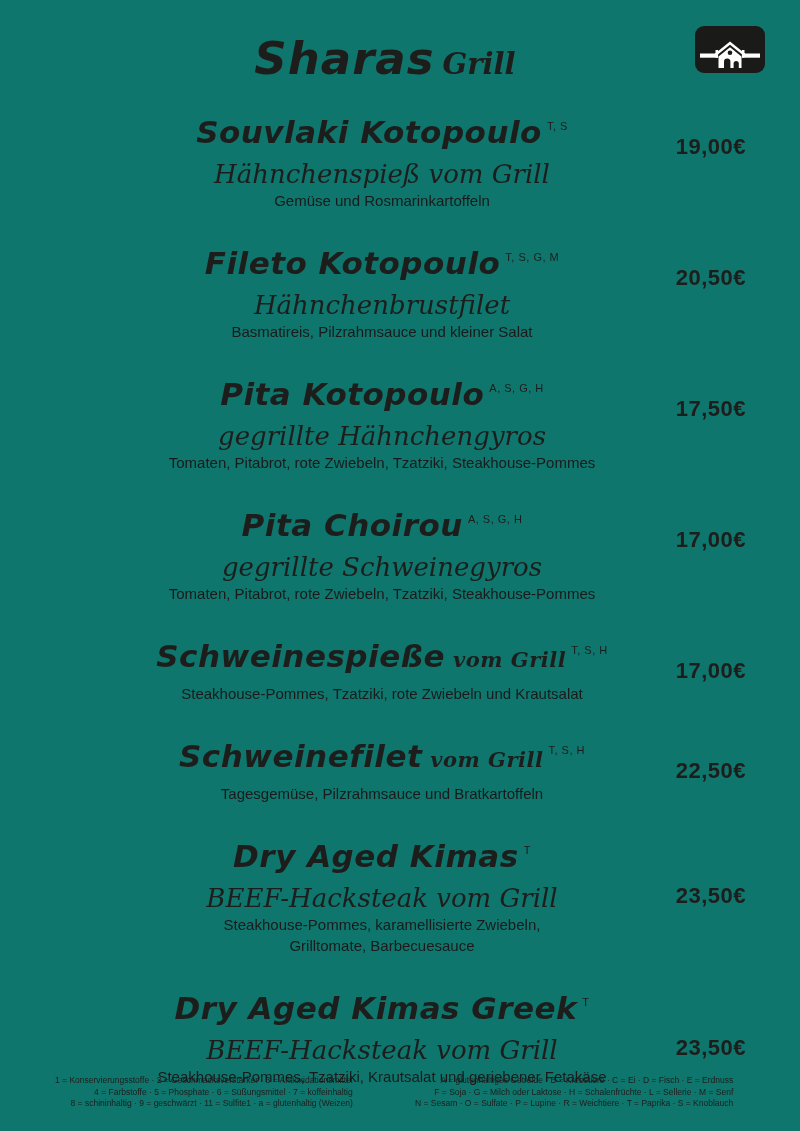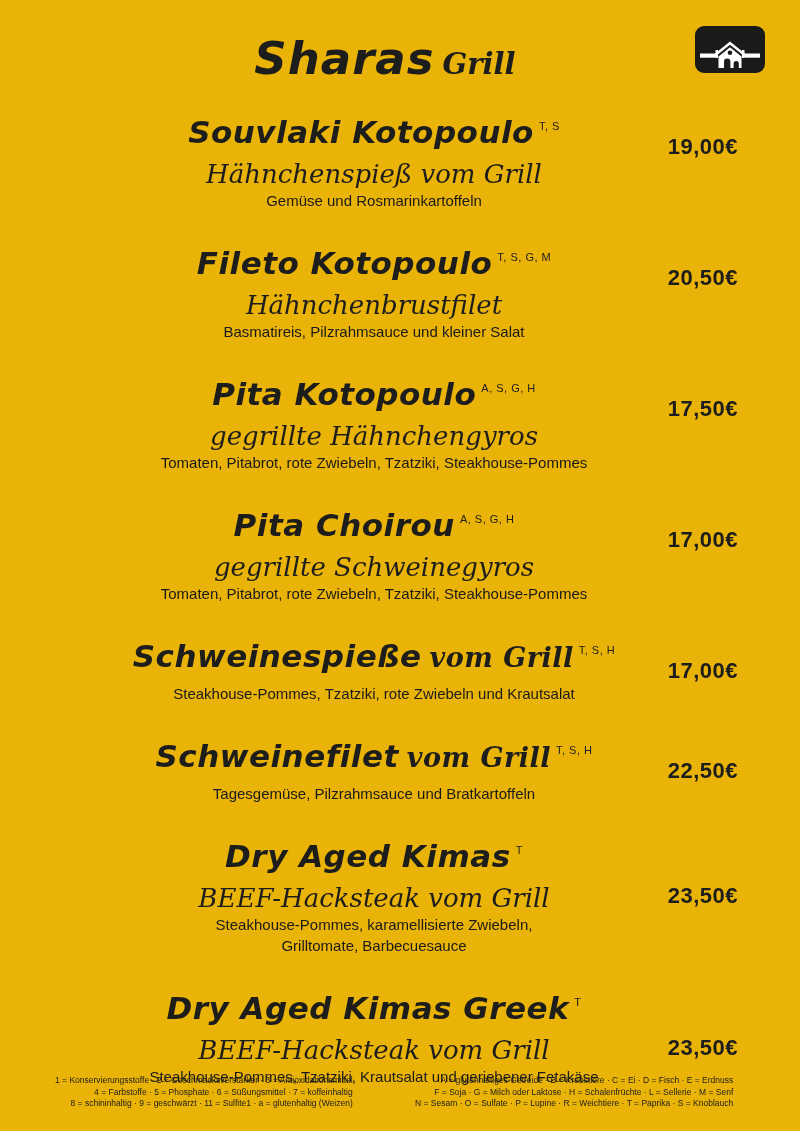"Sharas Grill" .page { background: #eab308 -> #0f766e }
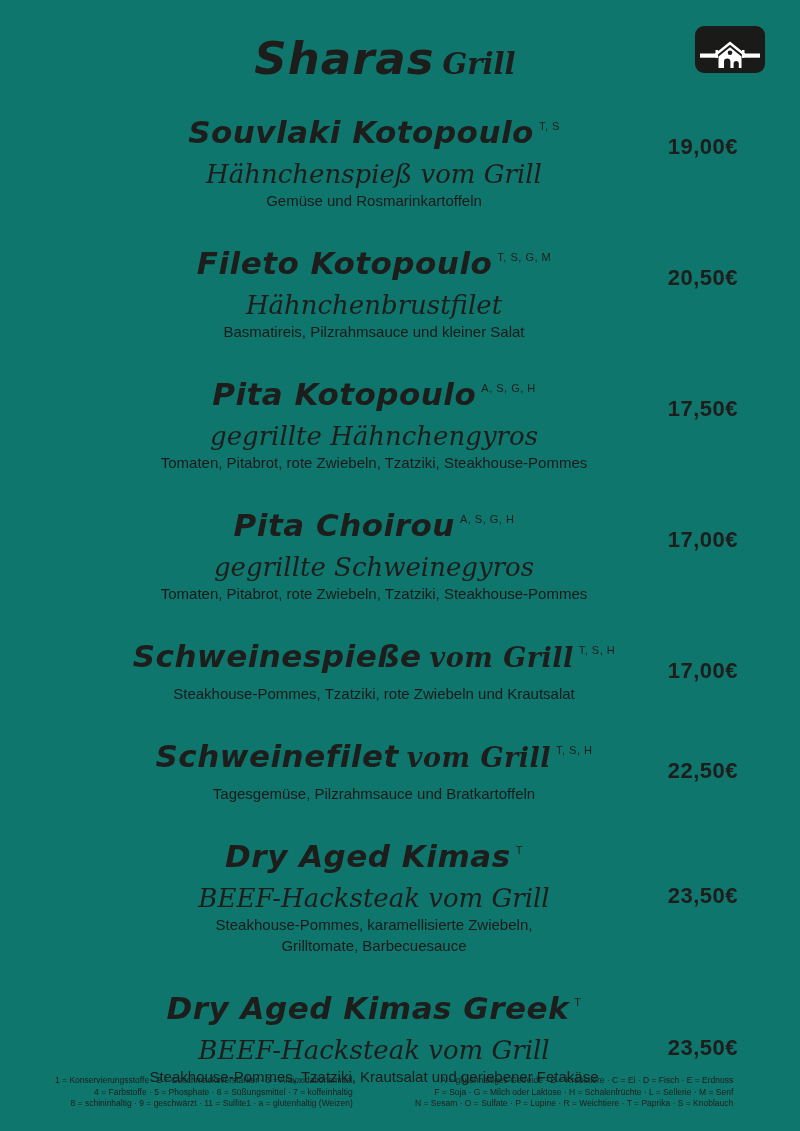"Souvlaki Kotopoulo T, S" .item { margin: 0 auto 32px 8px -> 0 auto 32px 16px }
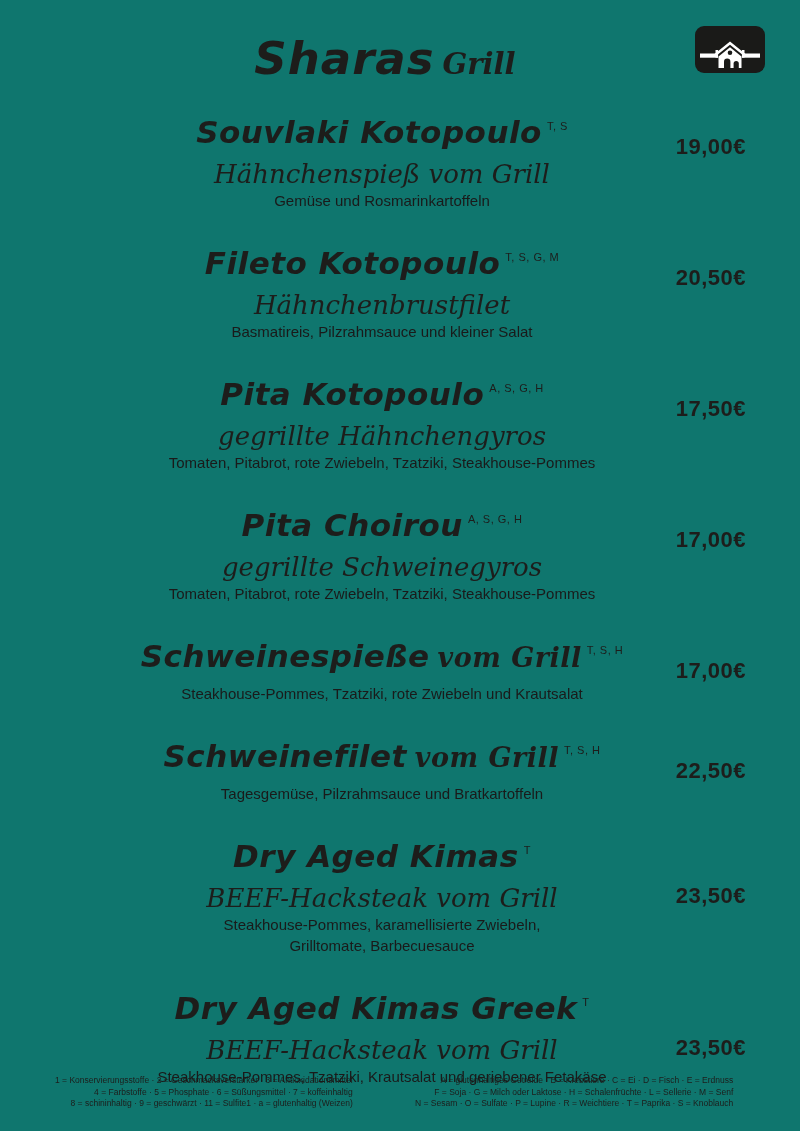"vom Grill" .t-suffix { font-size: 27px -> 21px }
